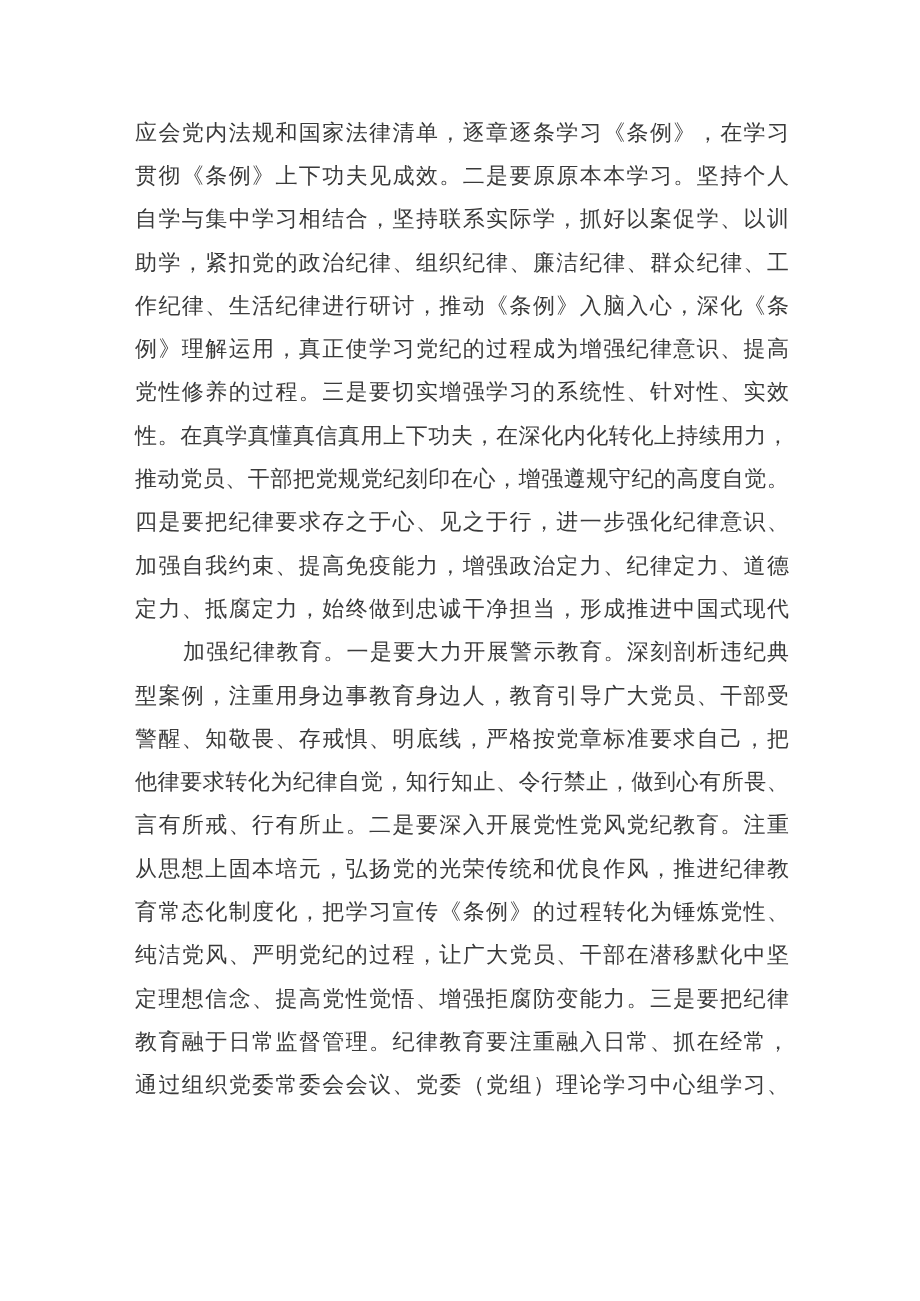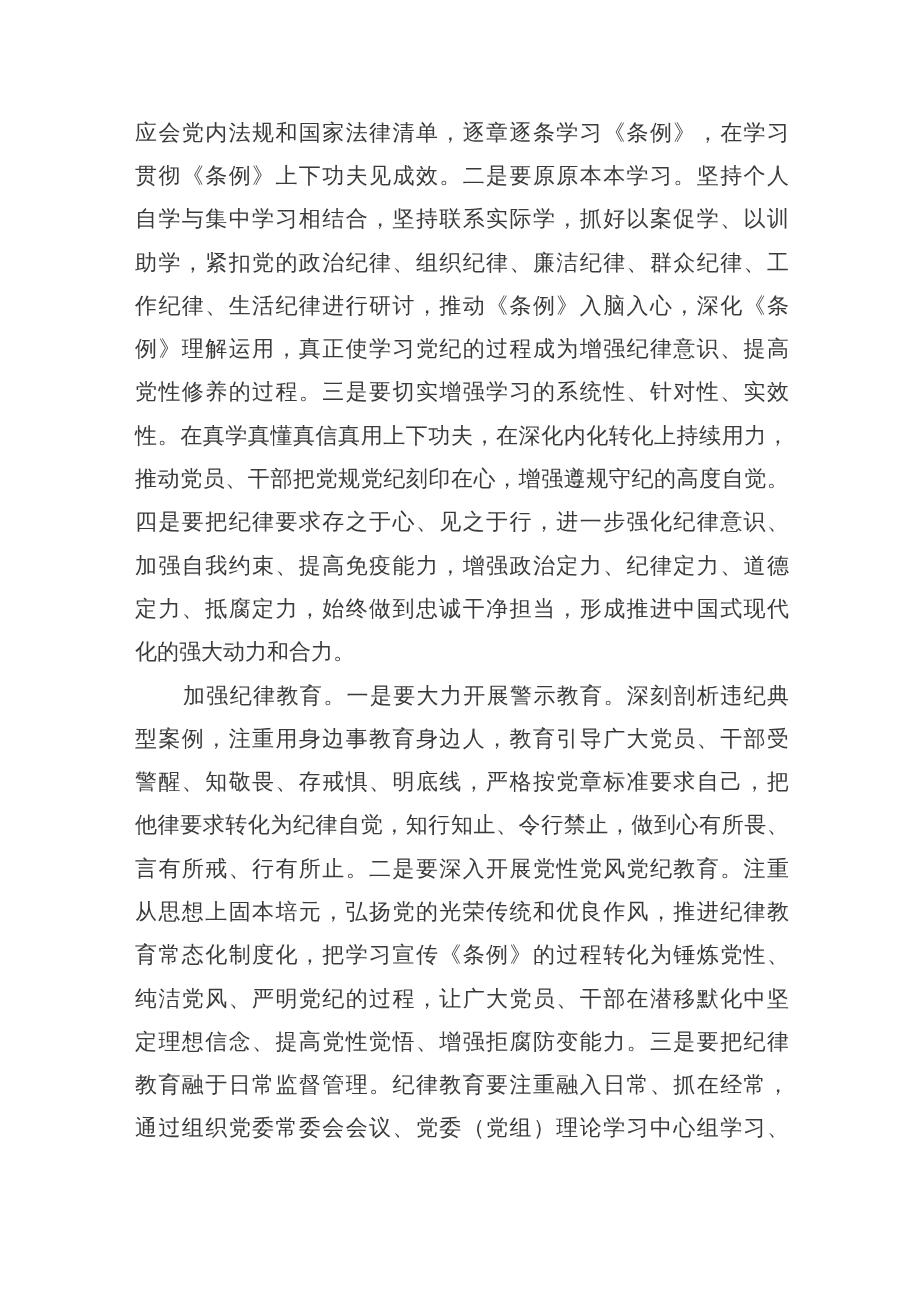"化的强大动力和合力。" div.line { html: <div>化的强大动力和合力。</div> -> none }
